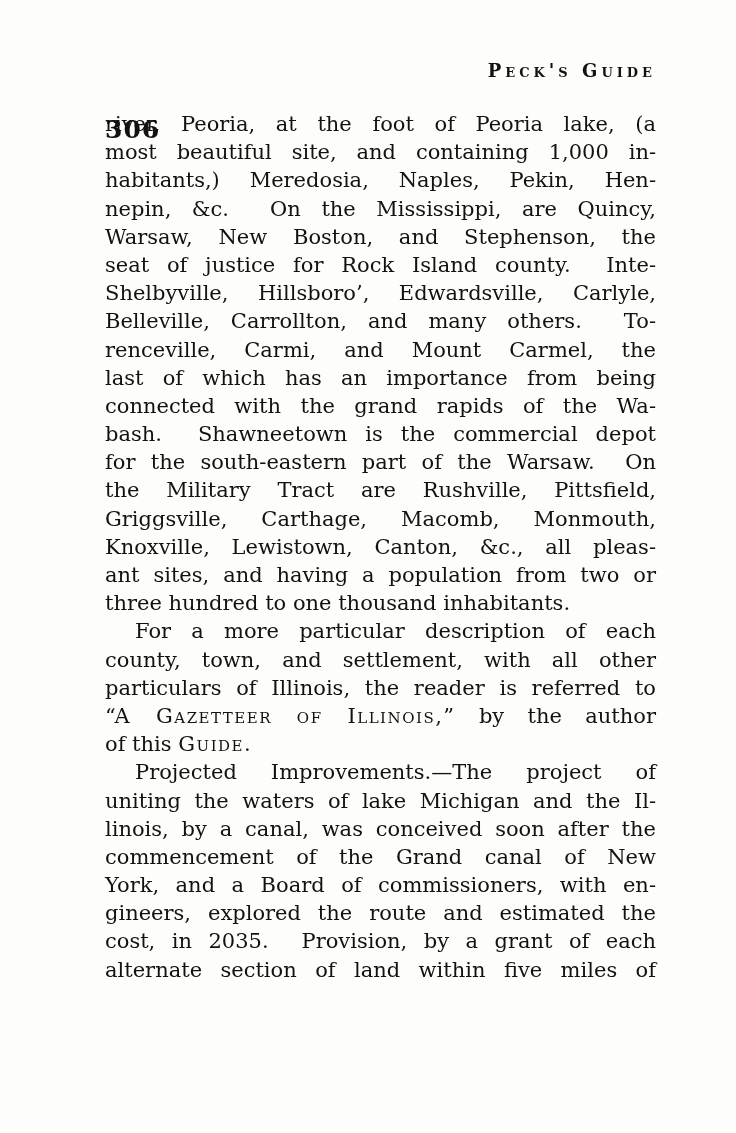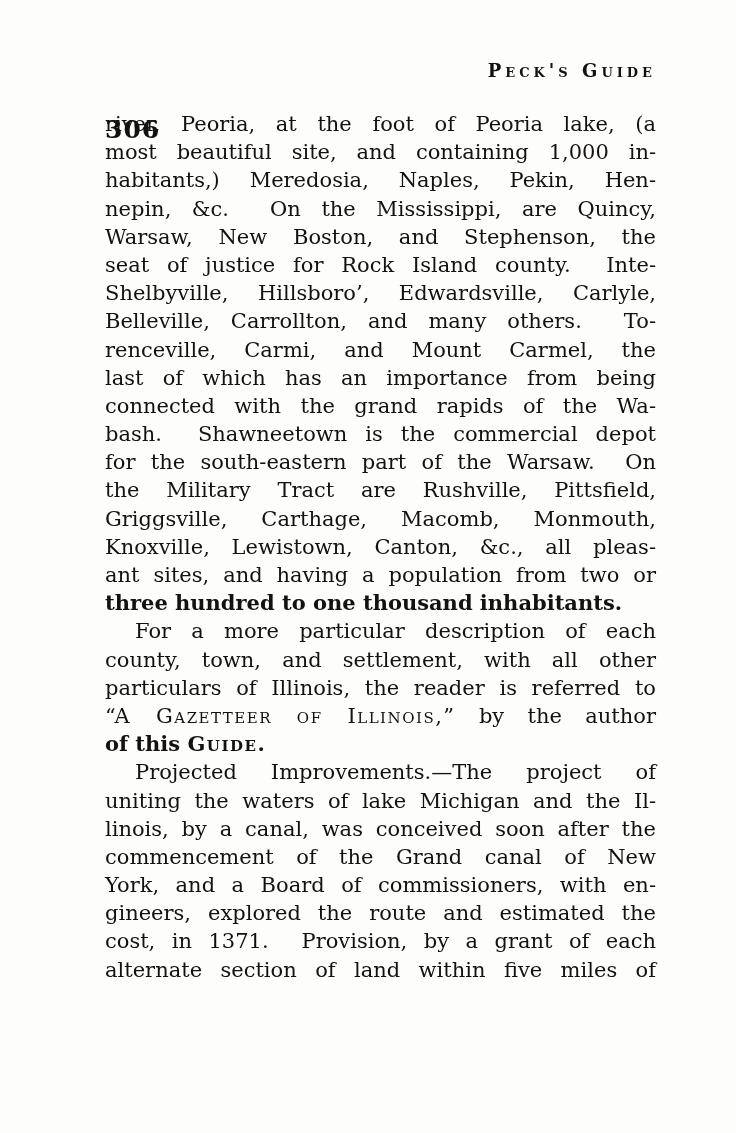"three hundred to one thousand" .line.end { font-weight: bold -> none }
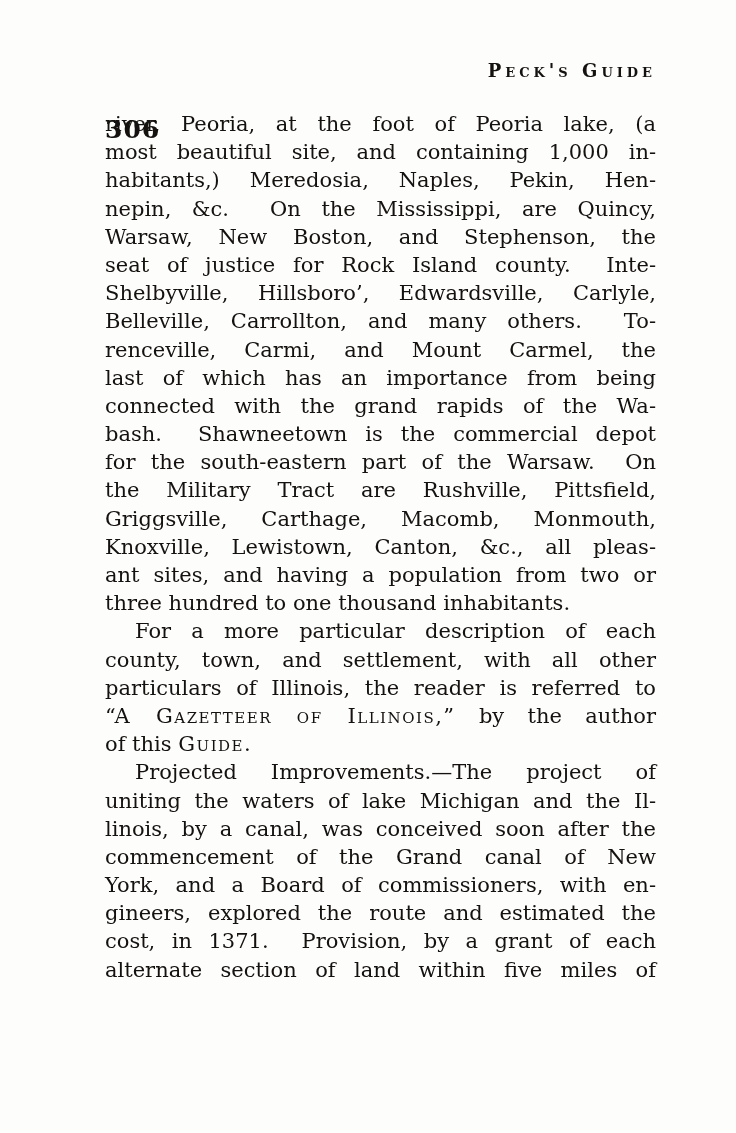"cost, in 1371. Provision, by" span { text: 1371 -> 2035 }
